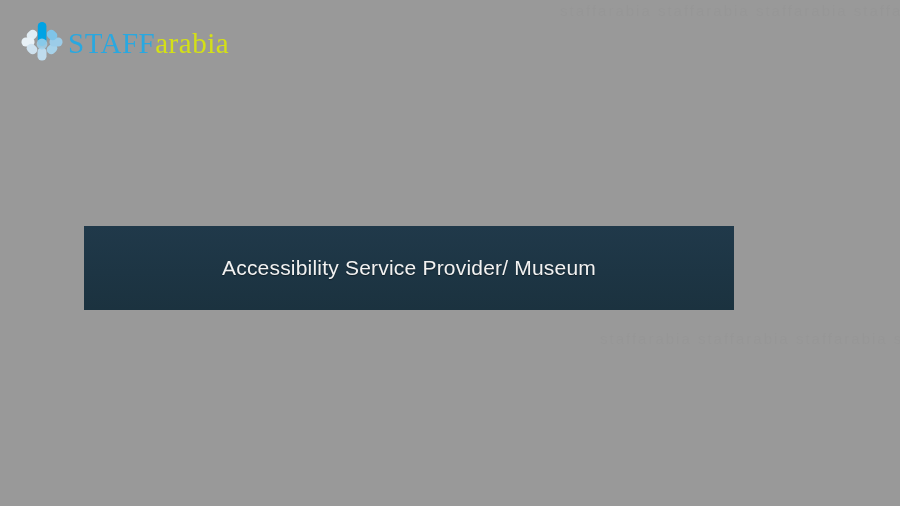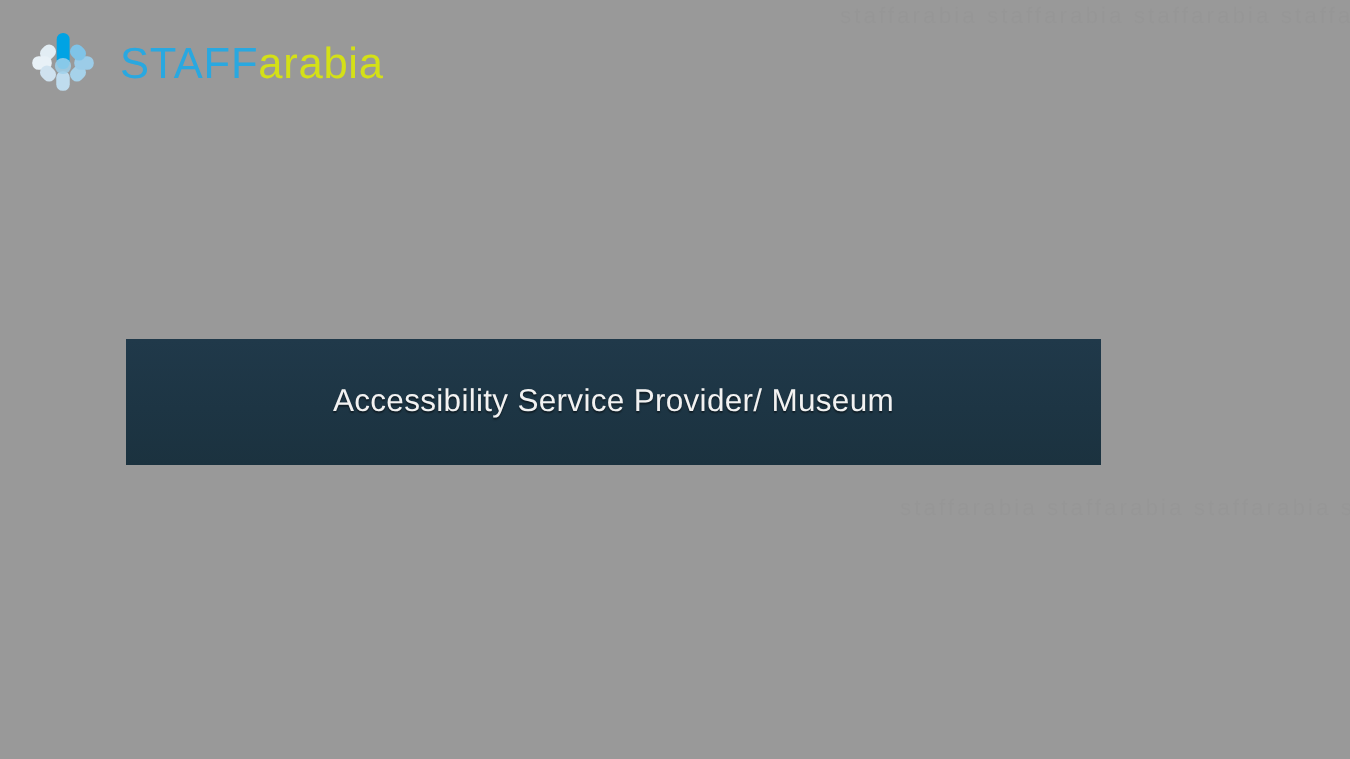"STAFFarabia" #logo-wordmark { font-family: Liberation Sans, sans-serif -> Liberation Serif, serif; left: 60px -> 48px }
